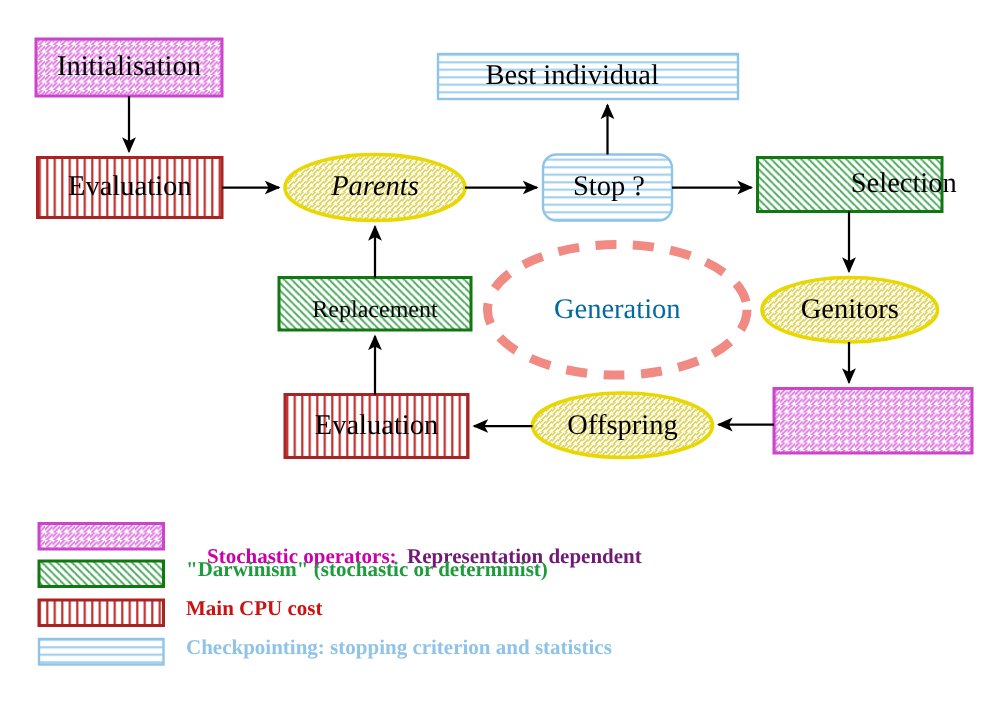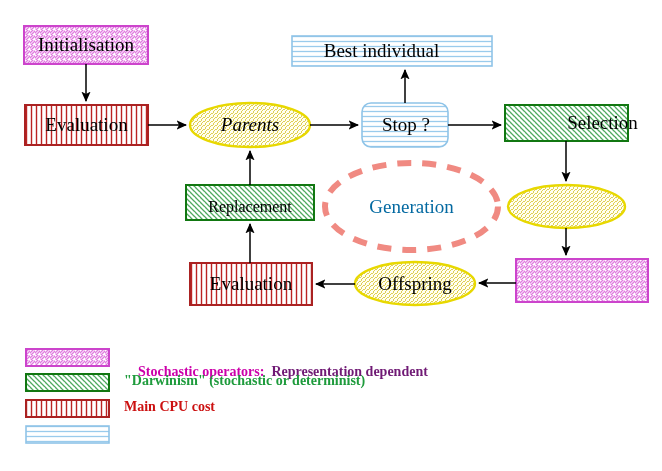"Genitors" div.node-label { html: none -> <div>Genitors</div> }
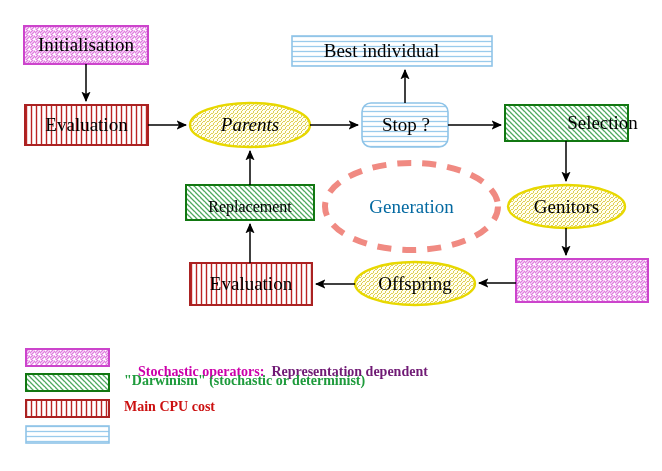"Checkpointing: stopping criterion and" div.legend-text { html: none -> <div>Checkpointing: stopping criterion and statistics</div> }
